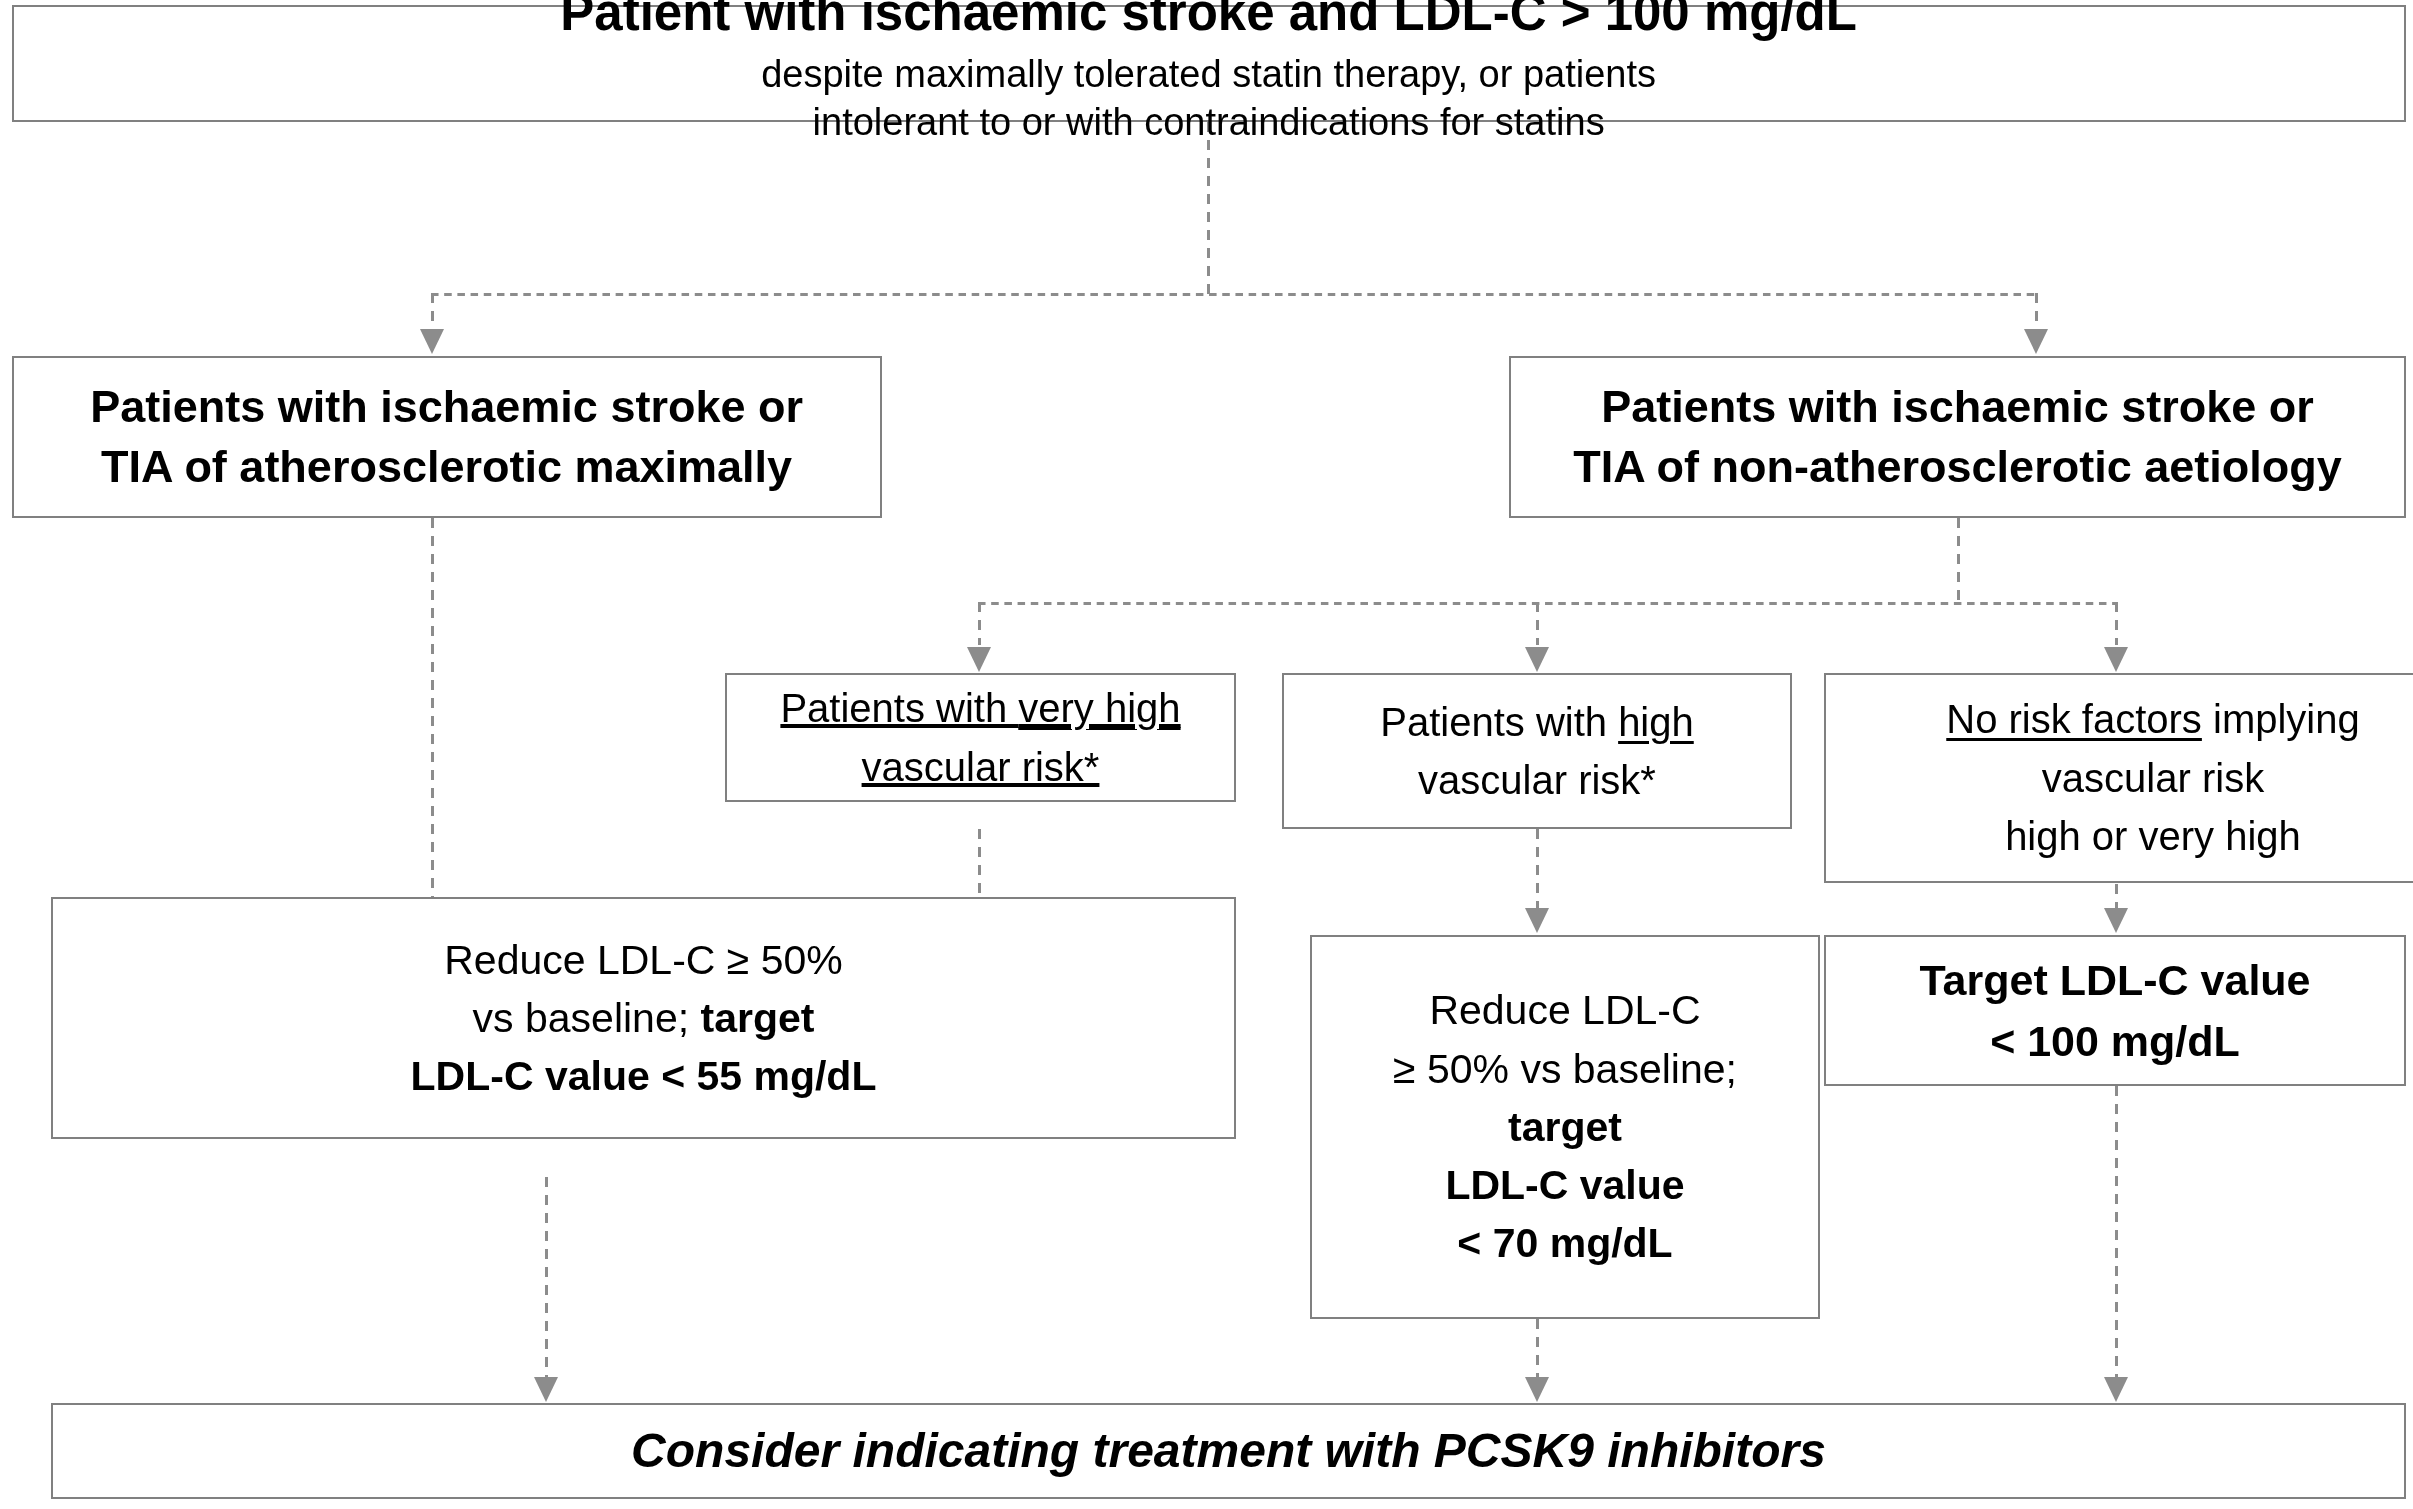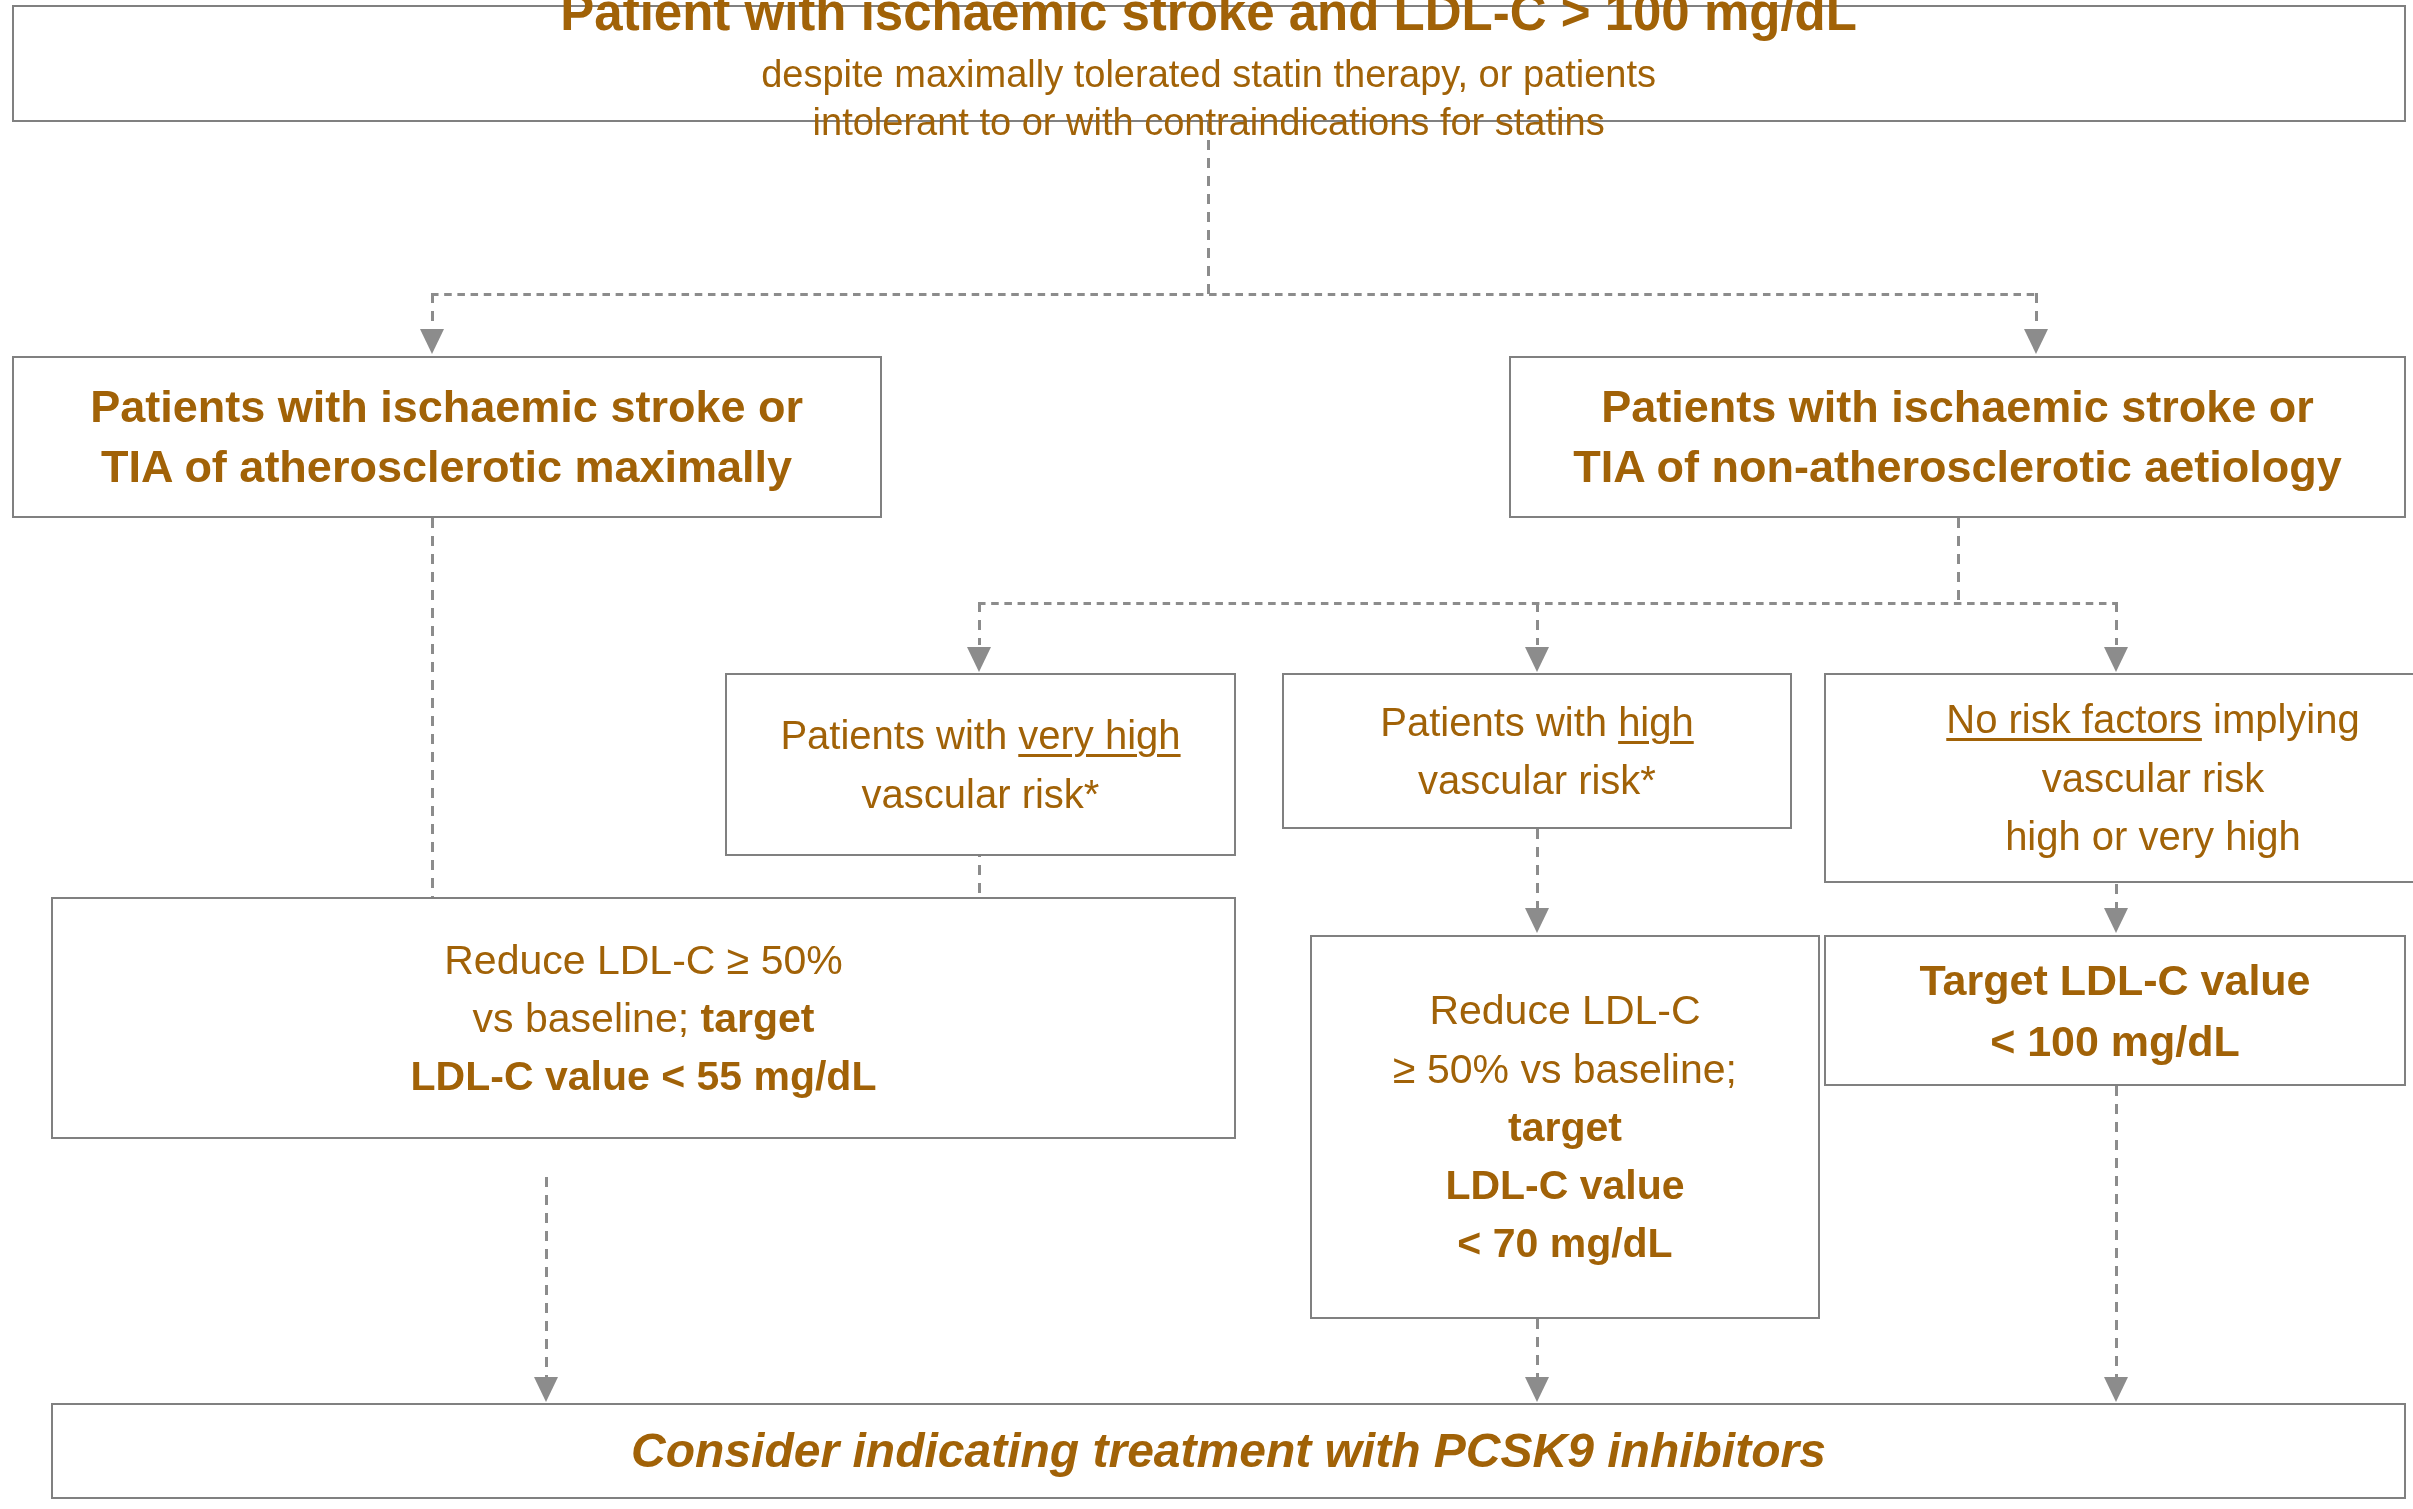"Patient with ischaemic stroke and" .node { color: #a16207 -> #000000 }
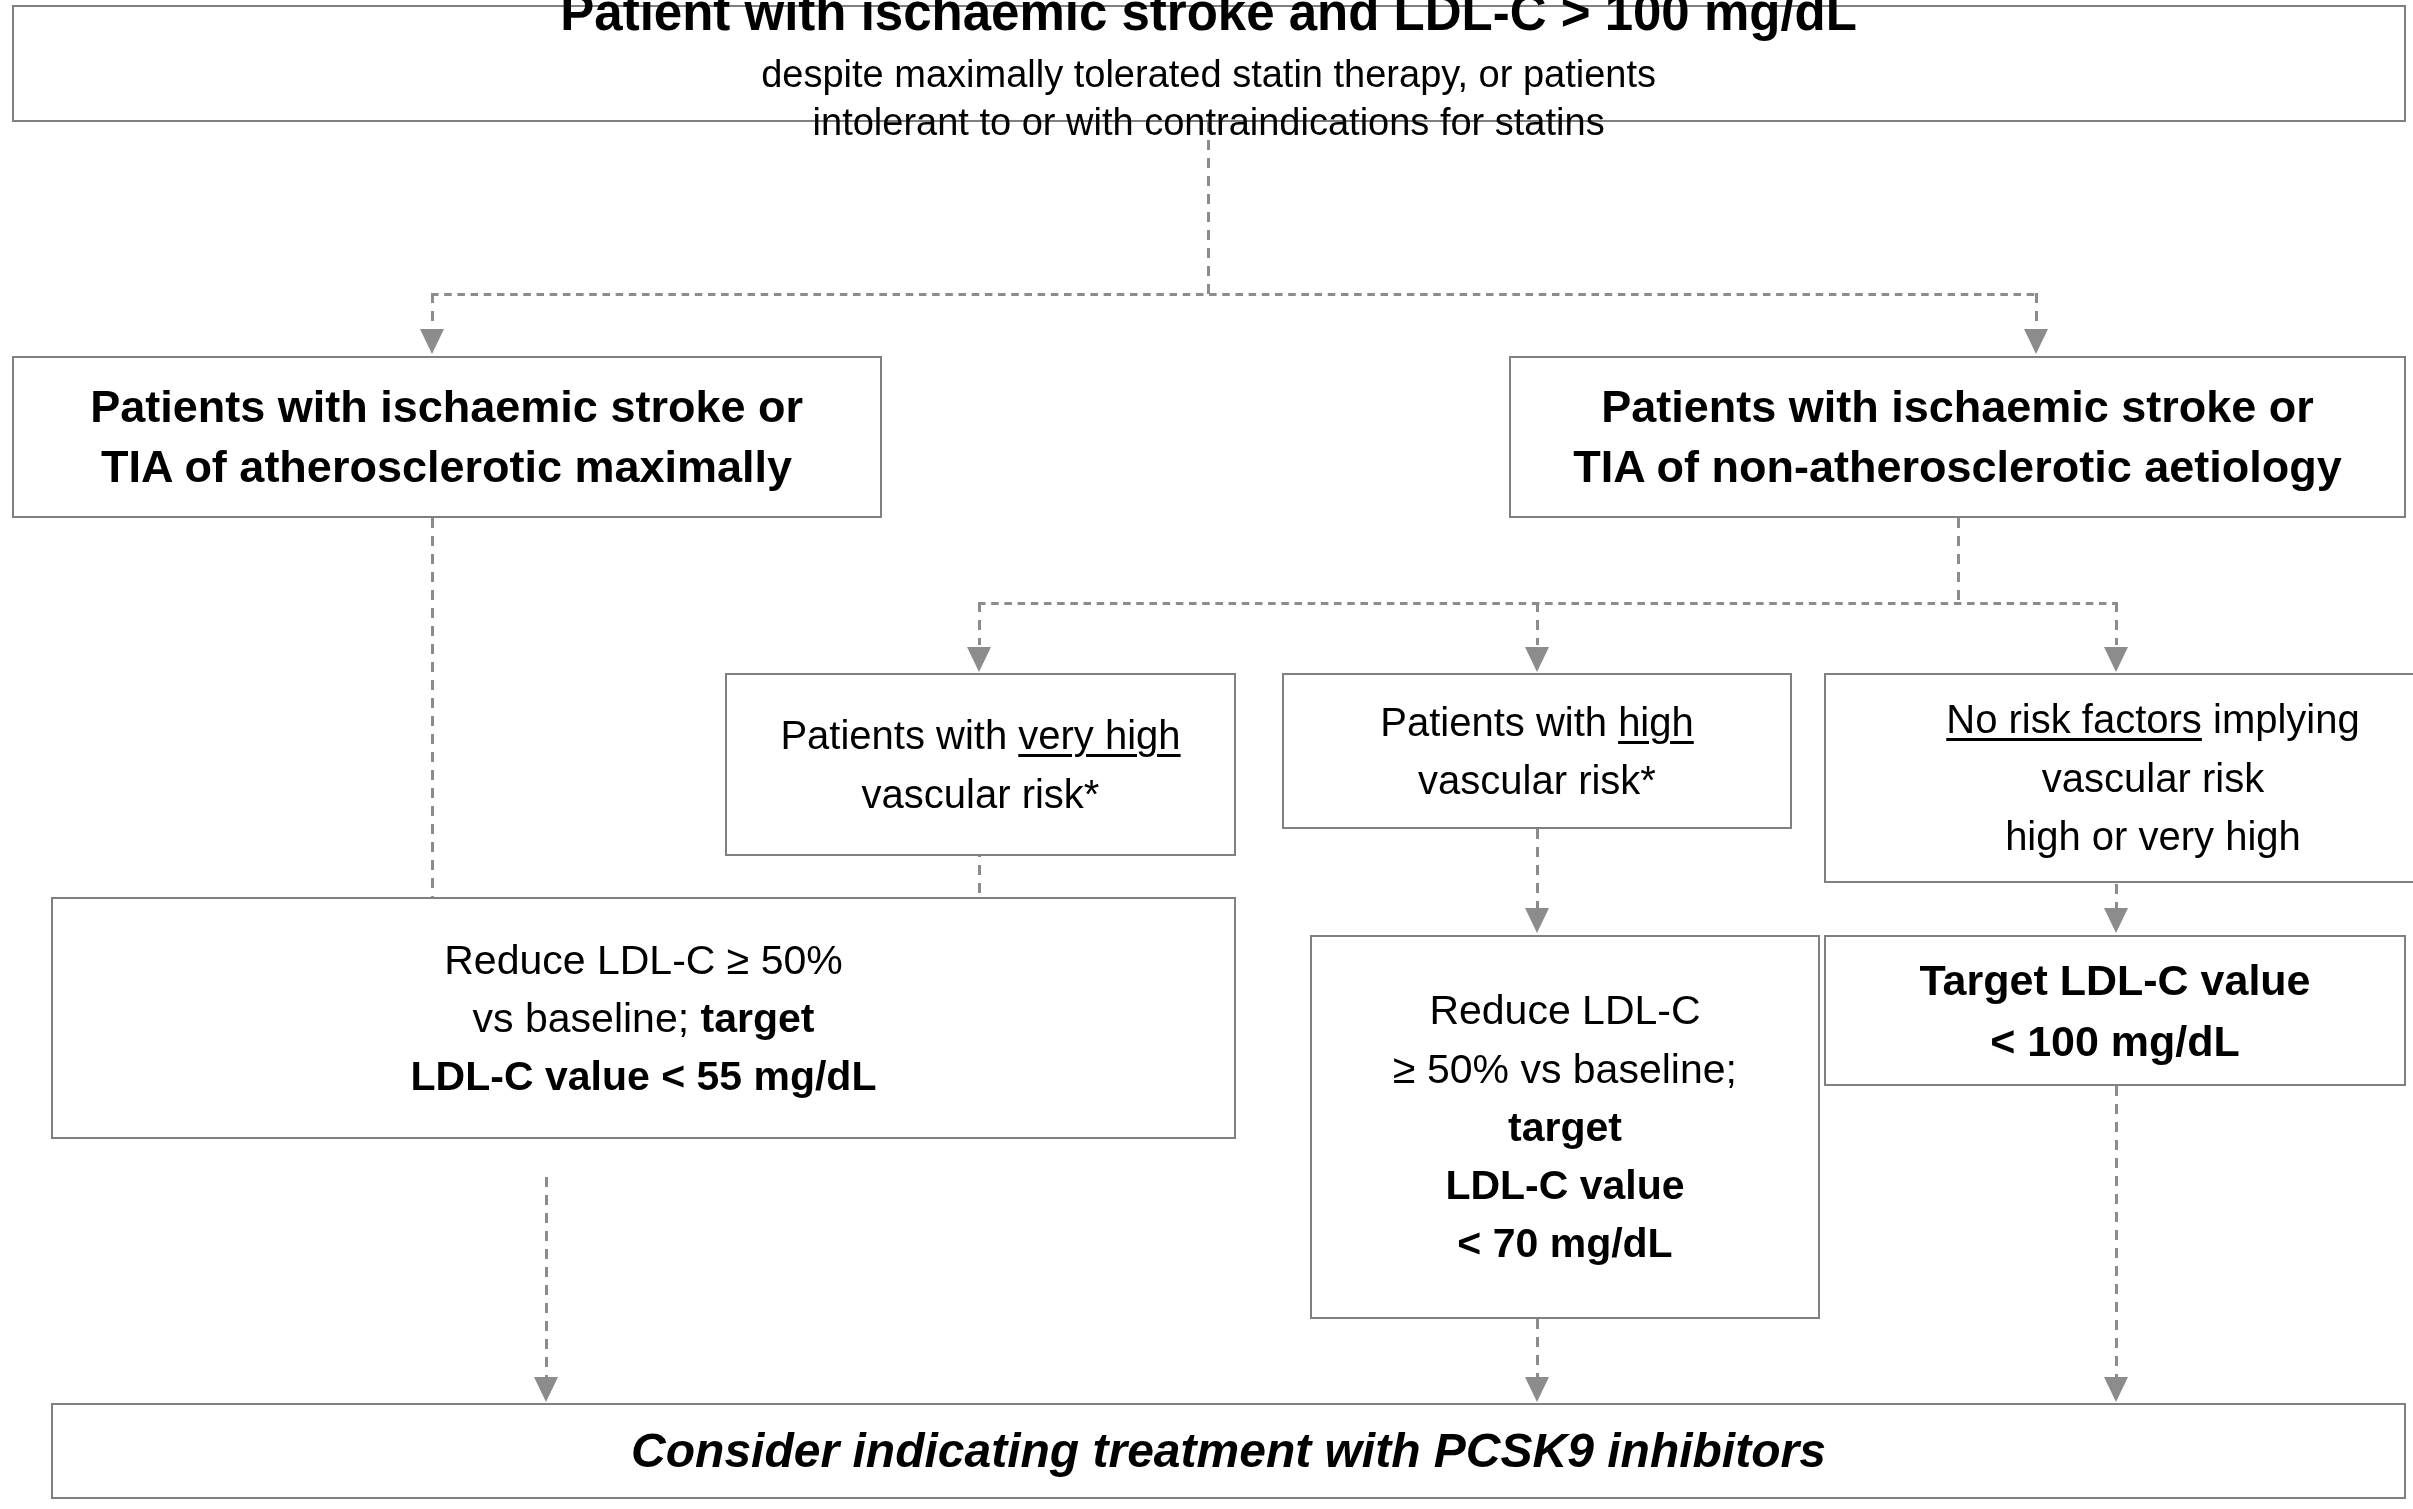"Patients with very high" #node-veryhigh { height: 183px -> 129px; text-decoration: none -> underline }
